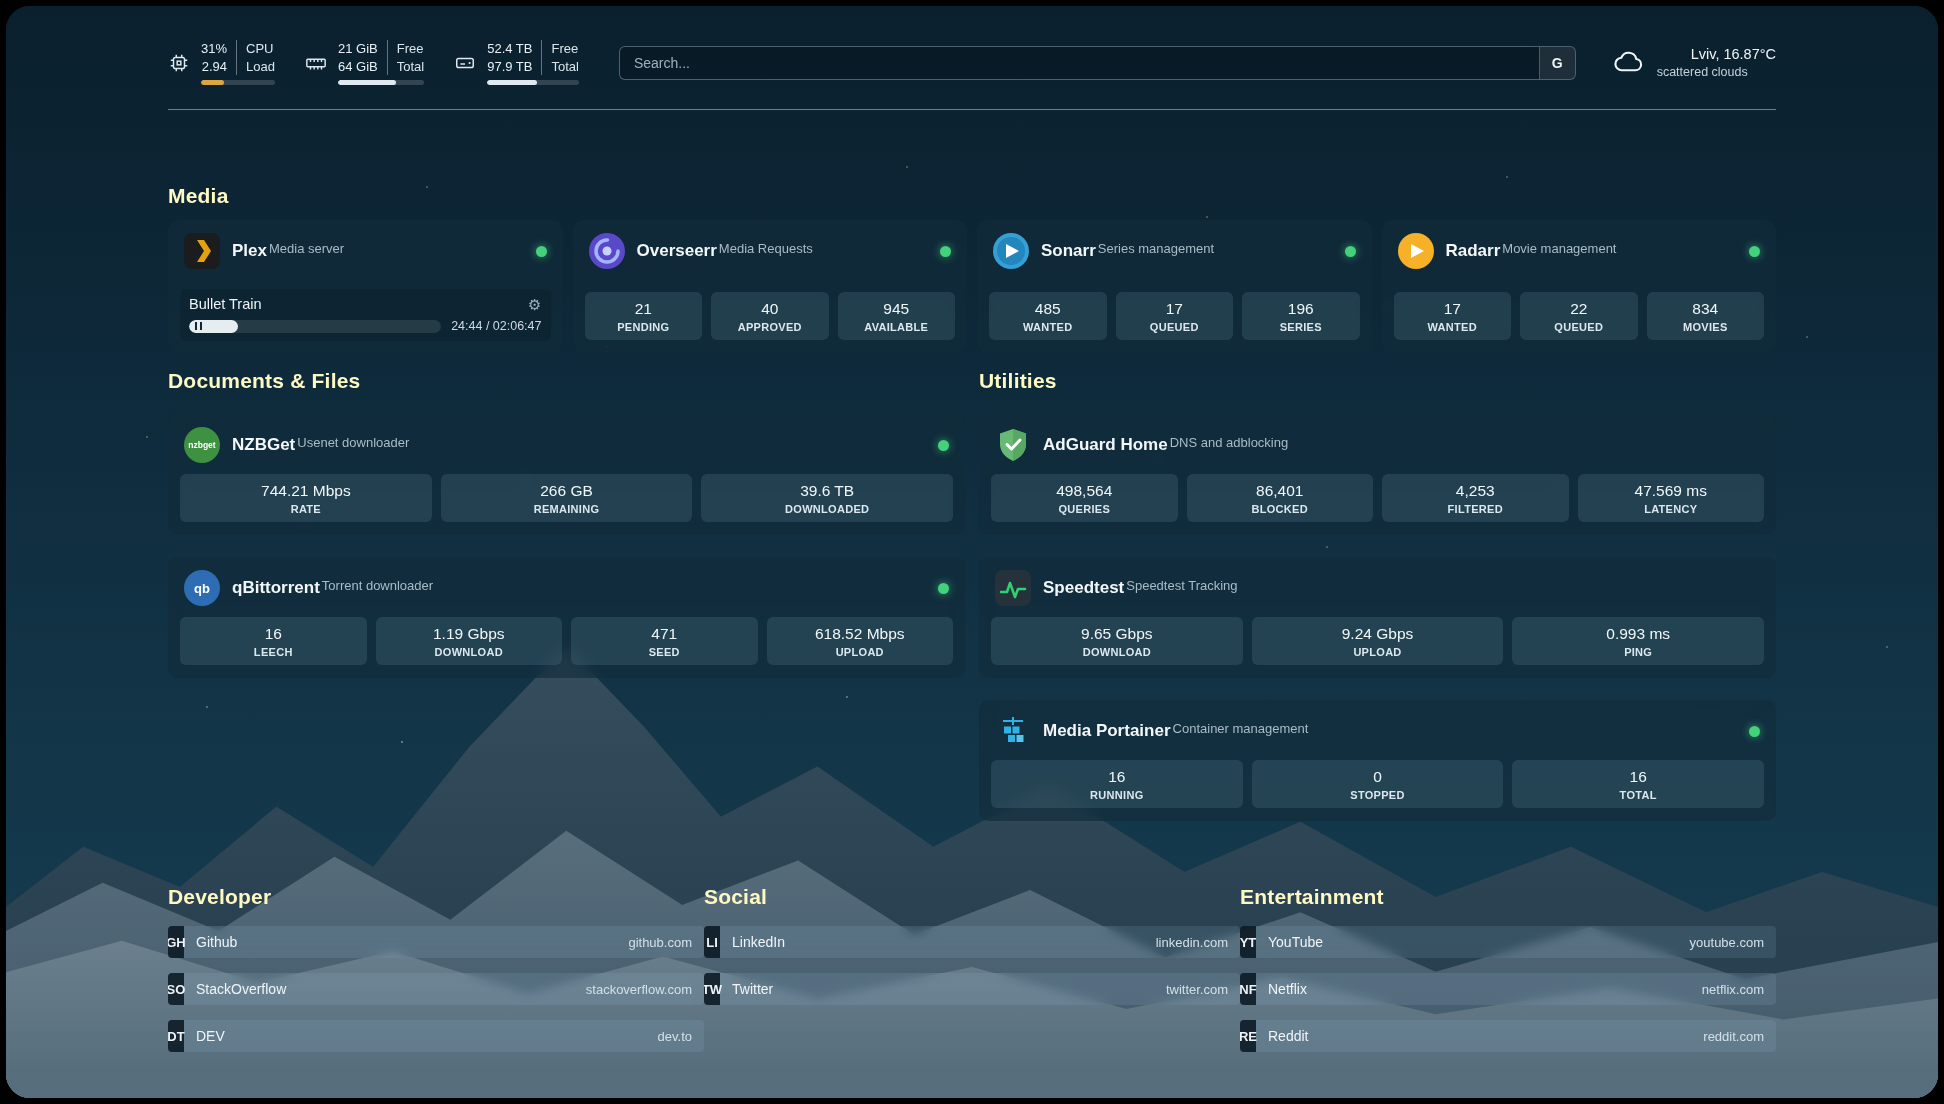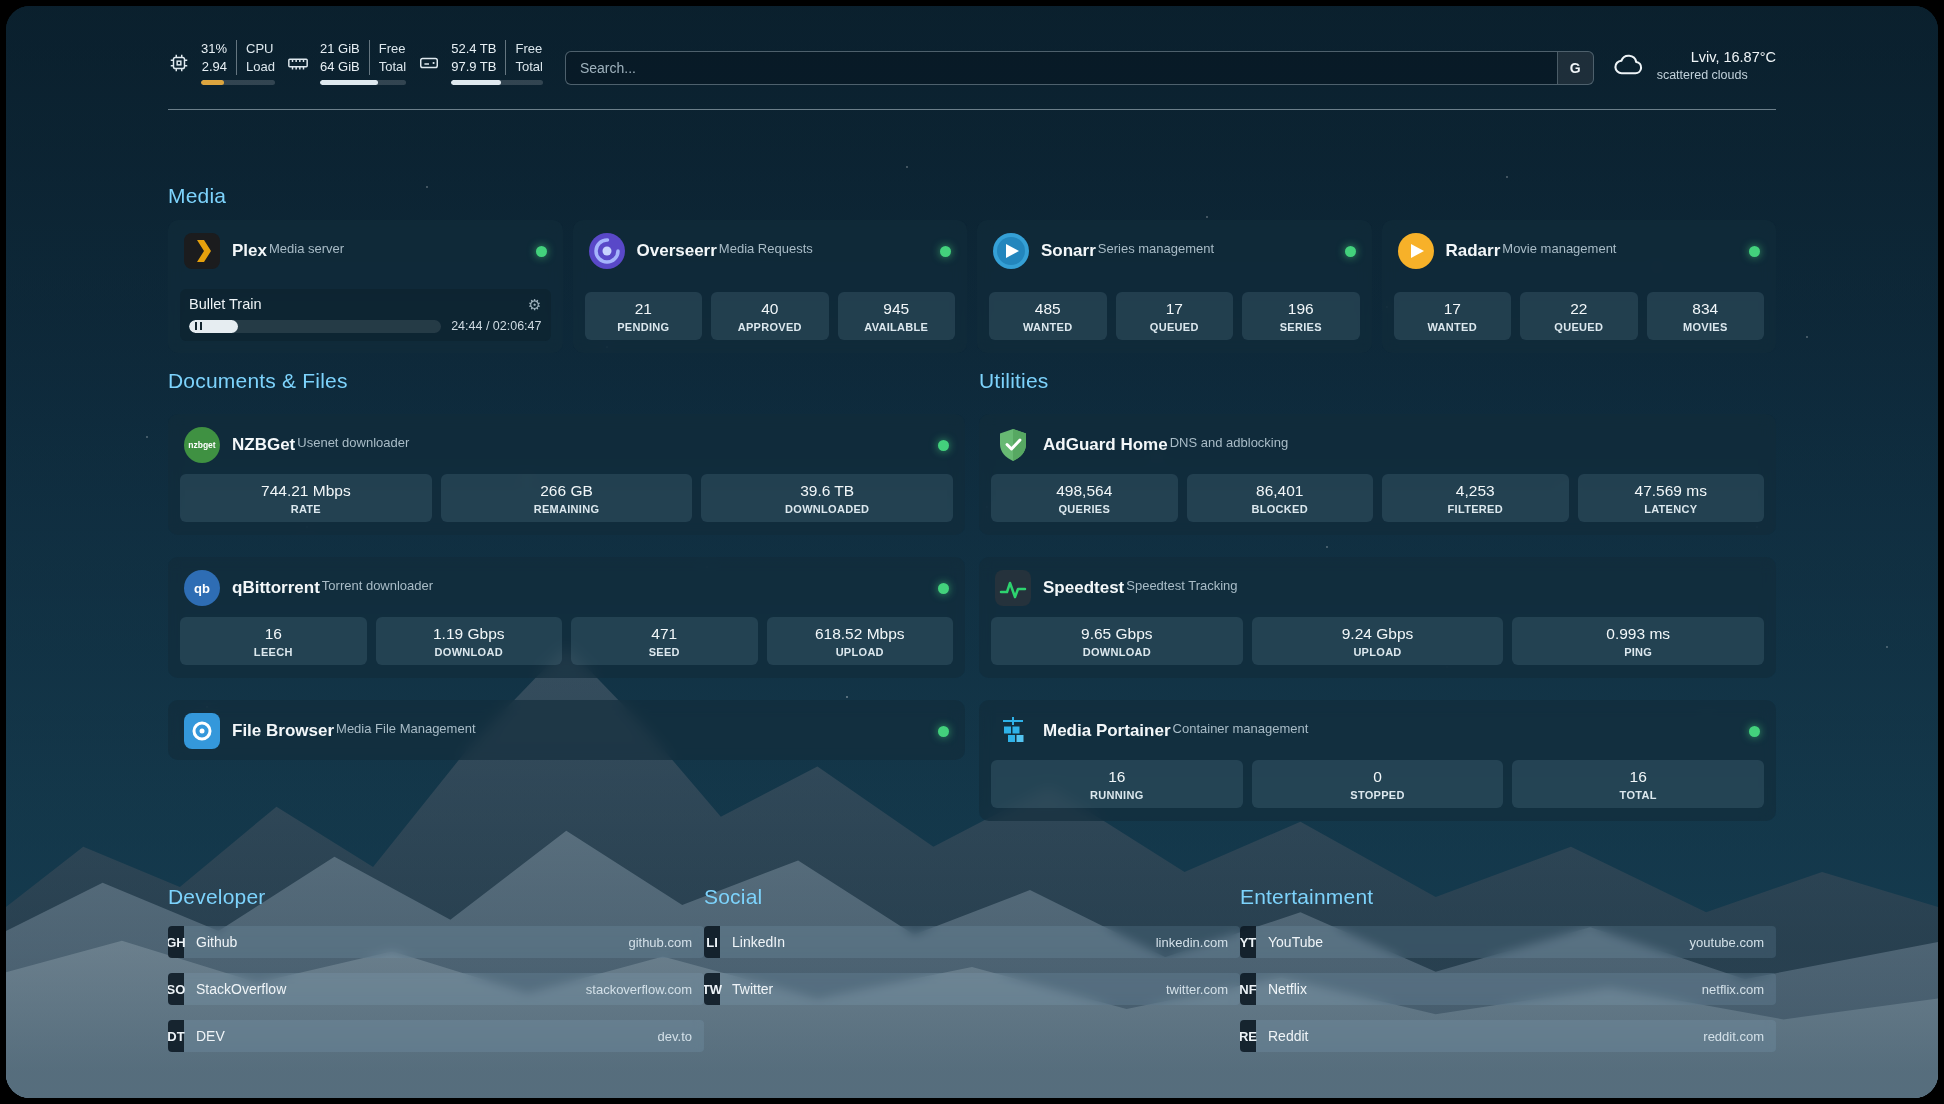"31%" .header { align-items: flex-end -> center; gap: 12px -> 30px }
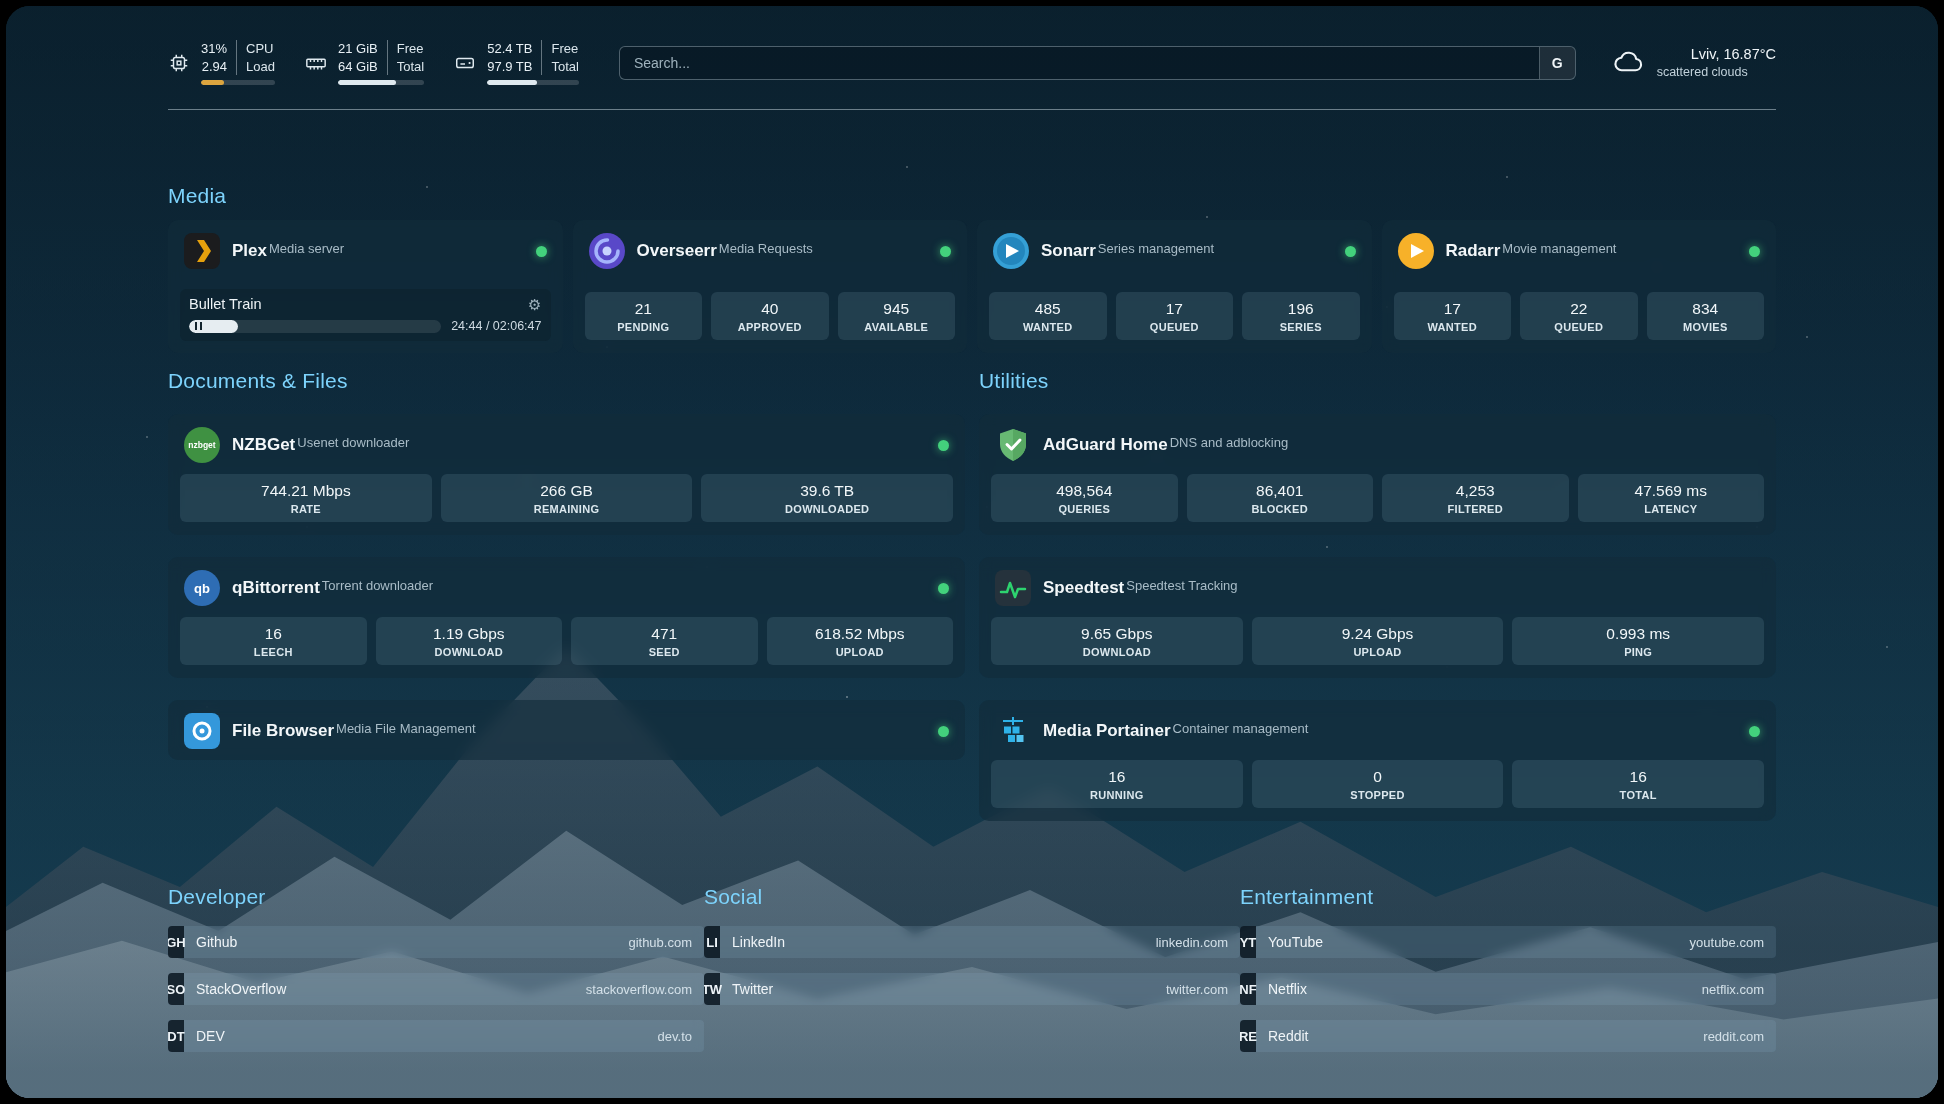"Media" .section-title { color: #7dd3fc -> #fef9c3; font-weight: 400 -> 700 }
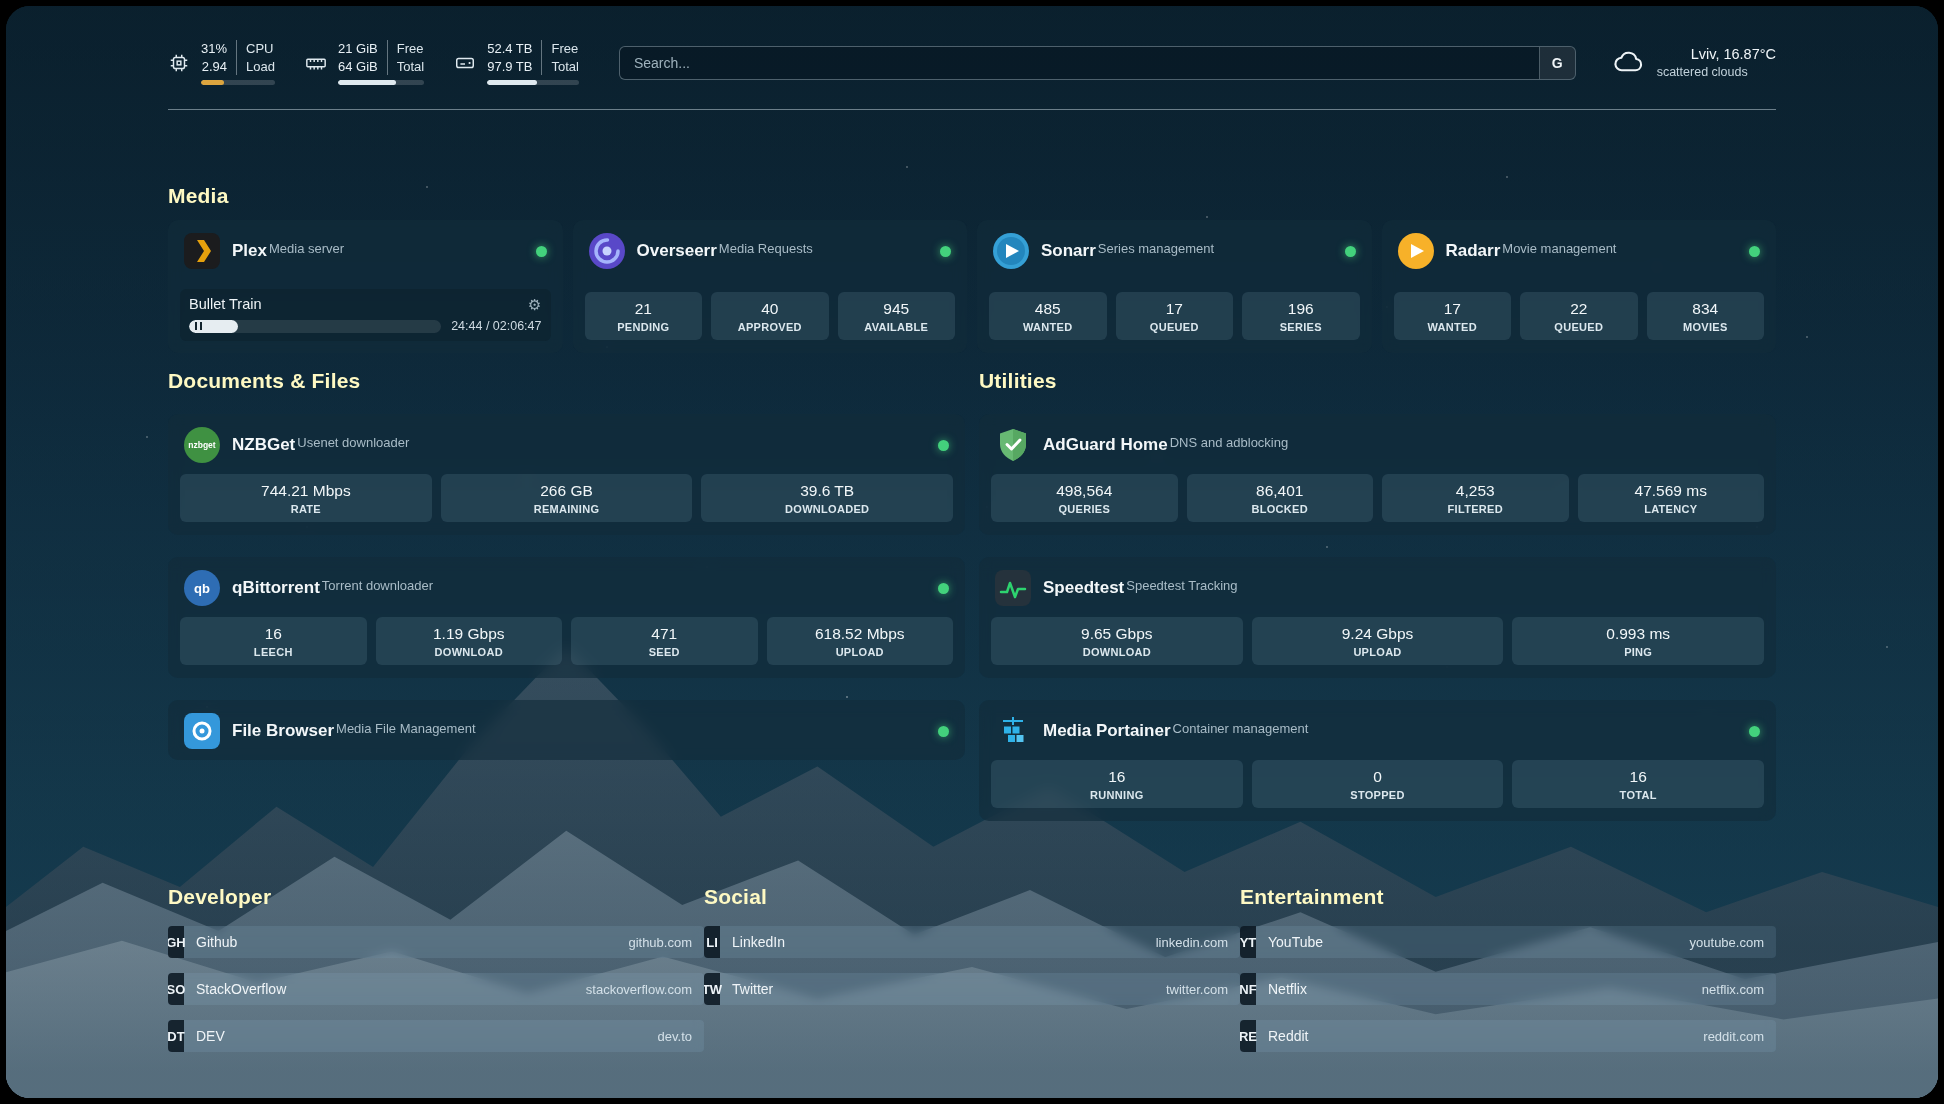"File Browser" div.card { html: <div> <div> <span> <svg> <rect></rect> <circle></circle> <circle></circle> </svg> </span> <div> <div>File Browser</div> <div>Media File Management</div> </div> <span></span> </div> </div> -> none }
